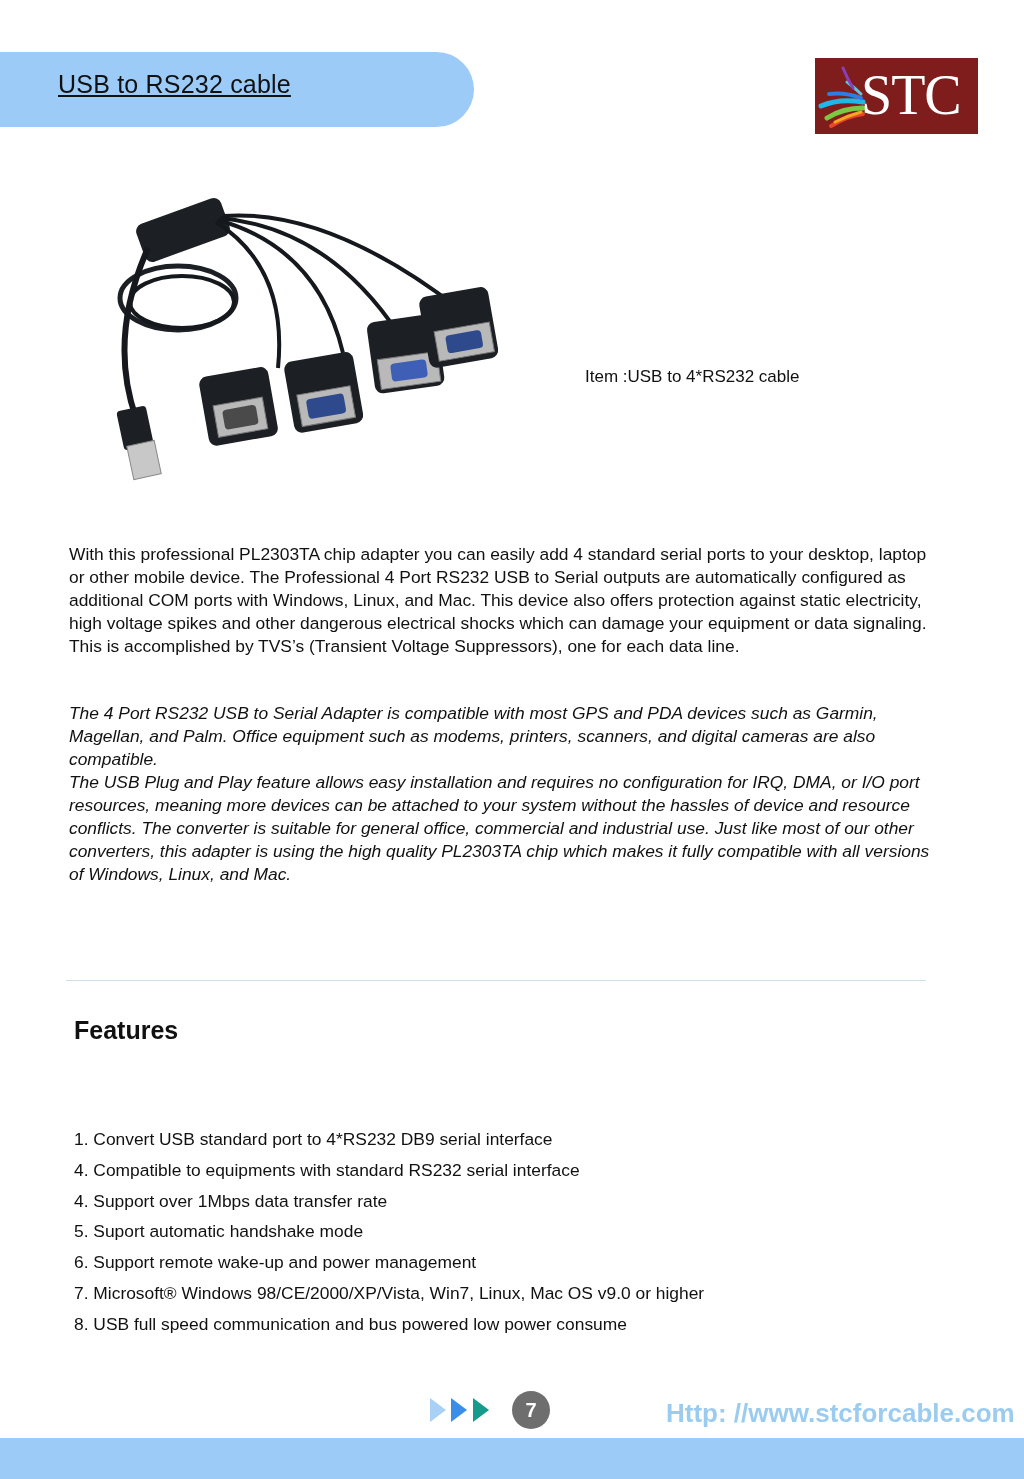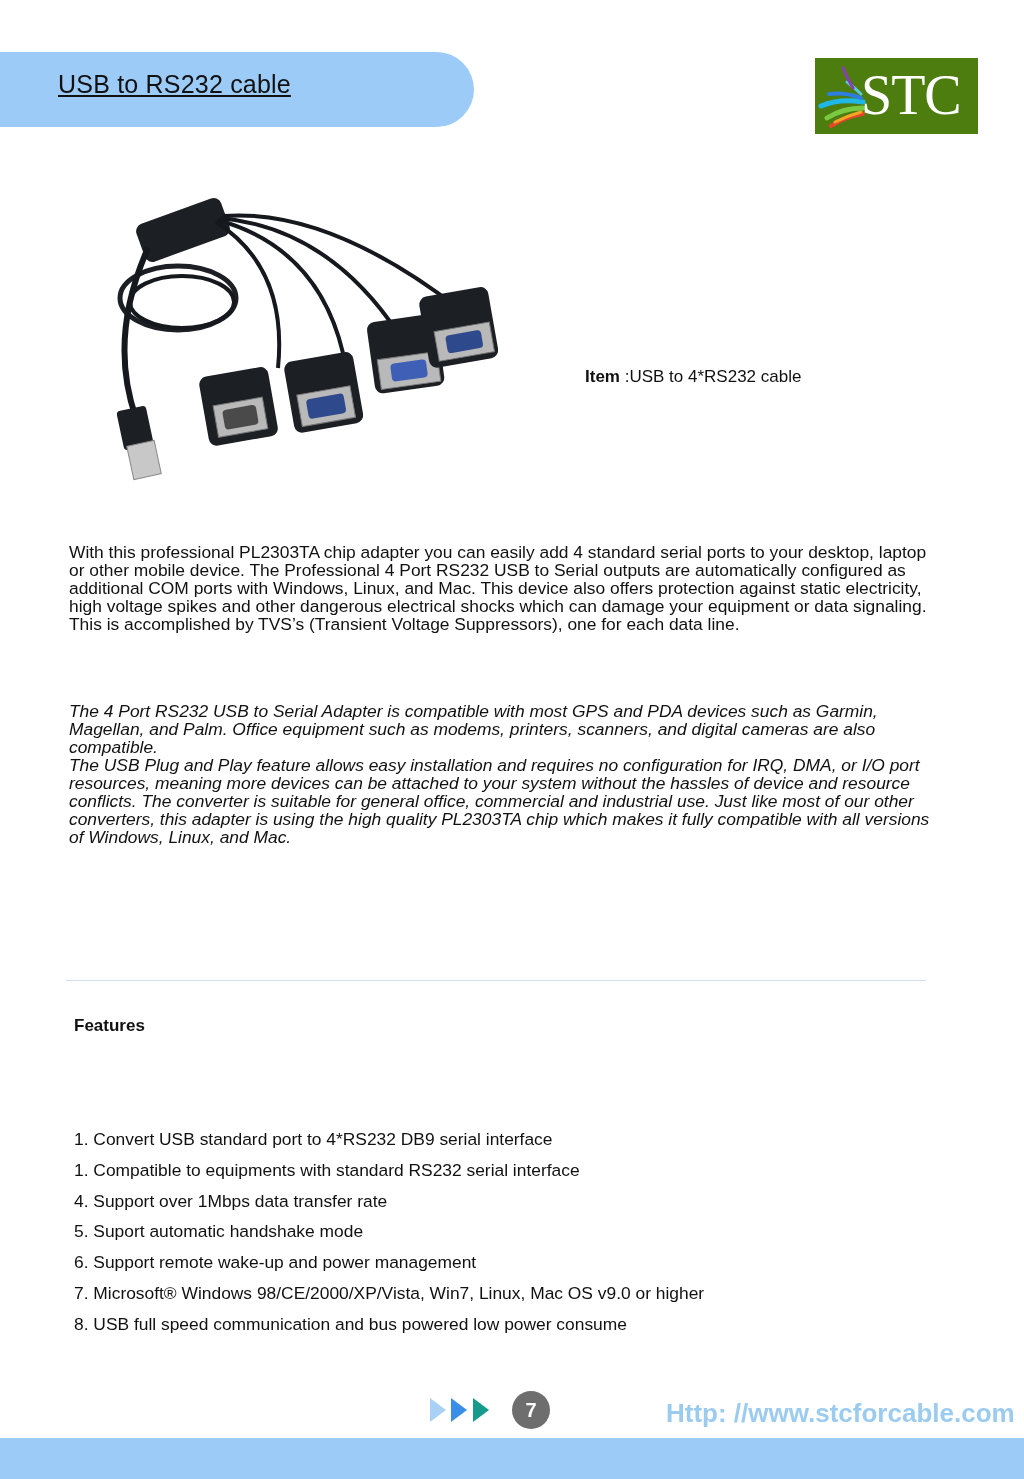"STC" .logo { background: #4d7c0f -> #7f1d1d }
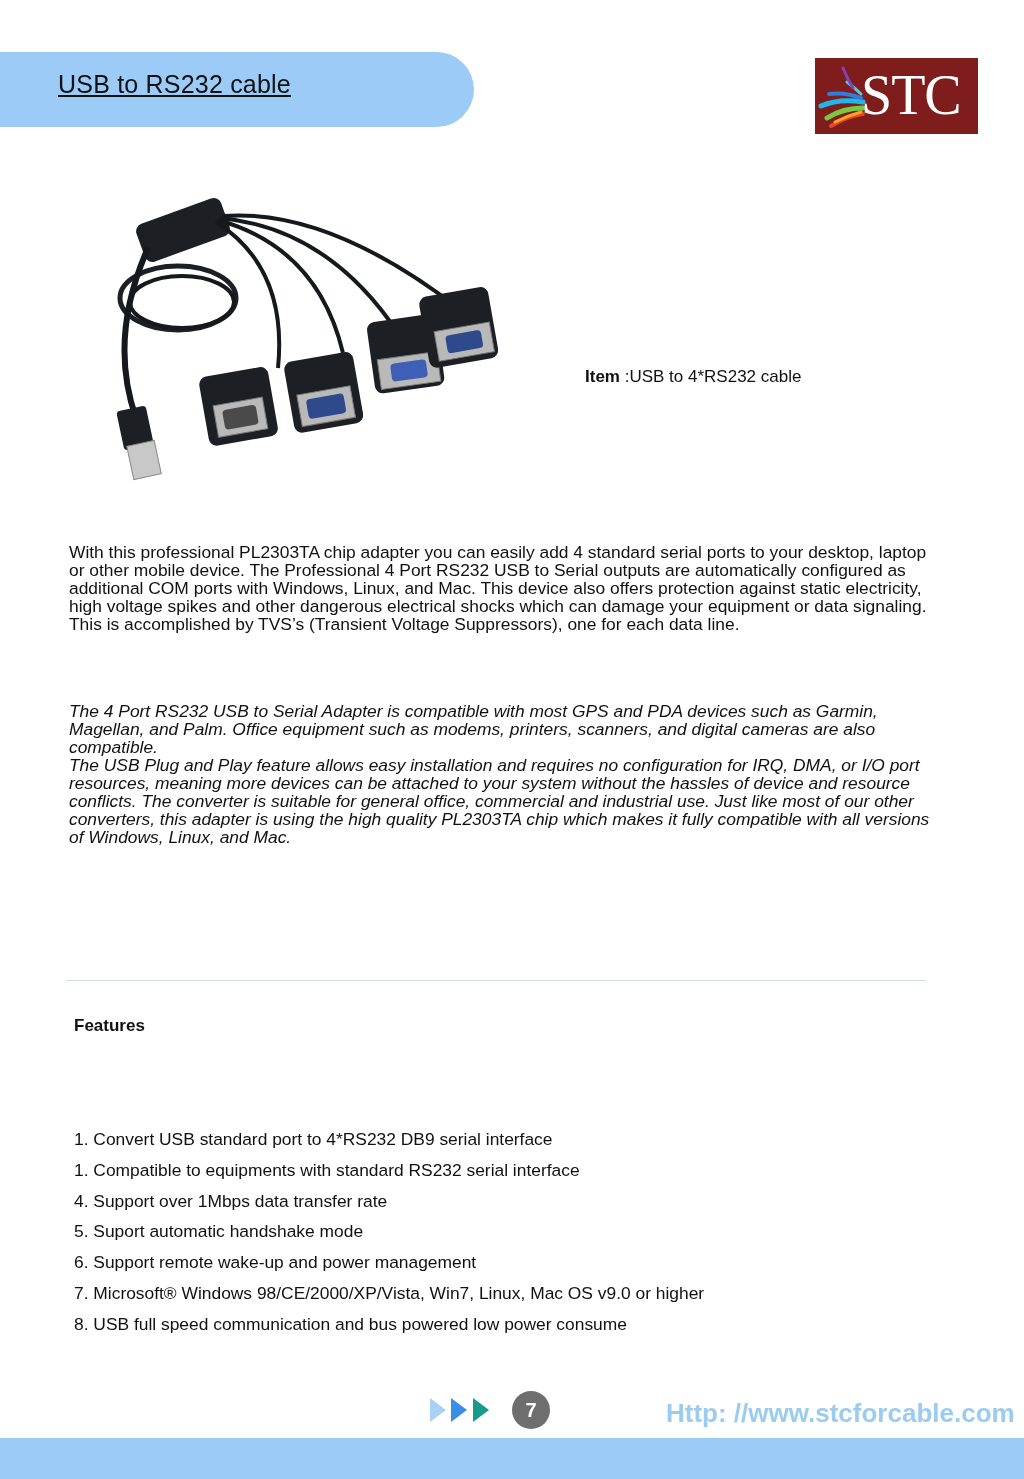"Item" .item-line .item-label { font-weight: bold -> normal }
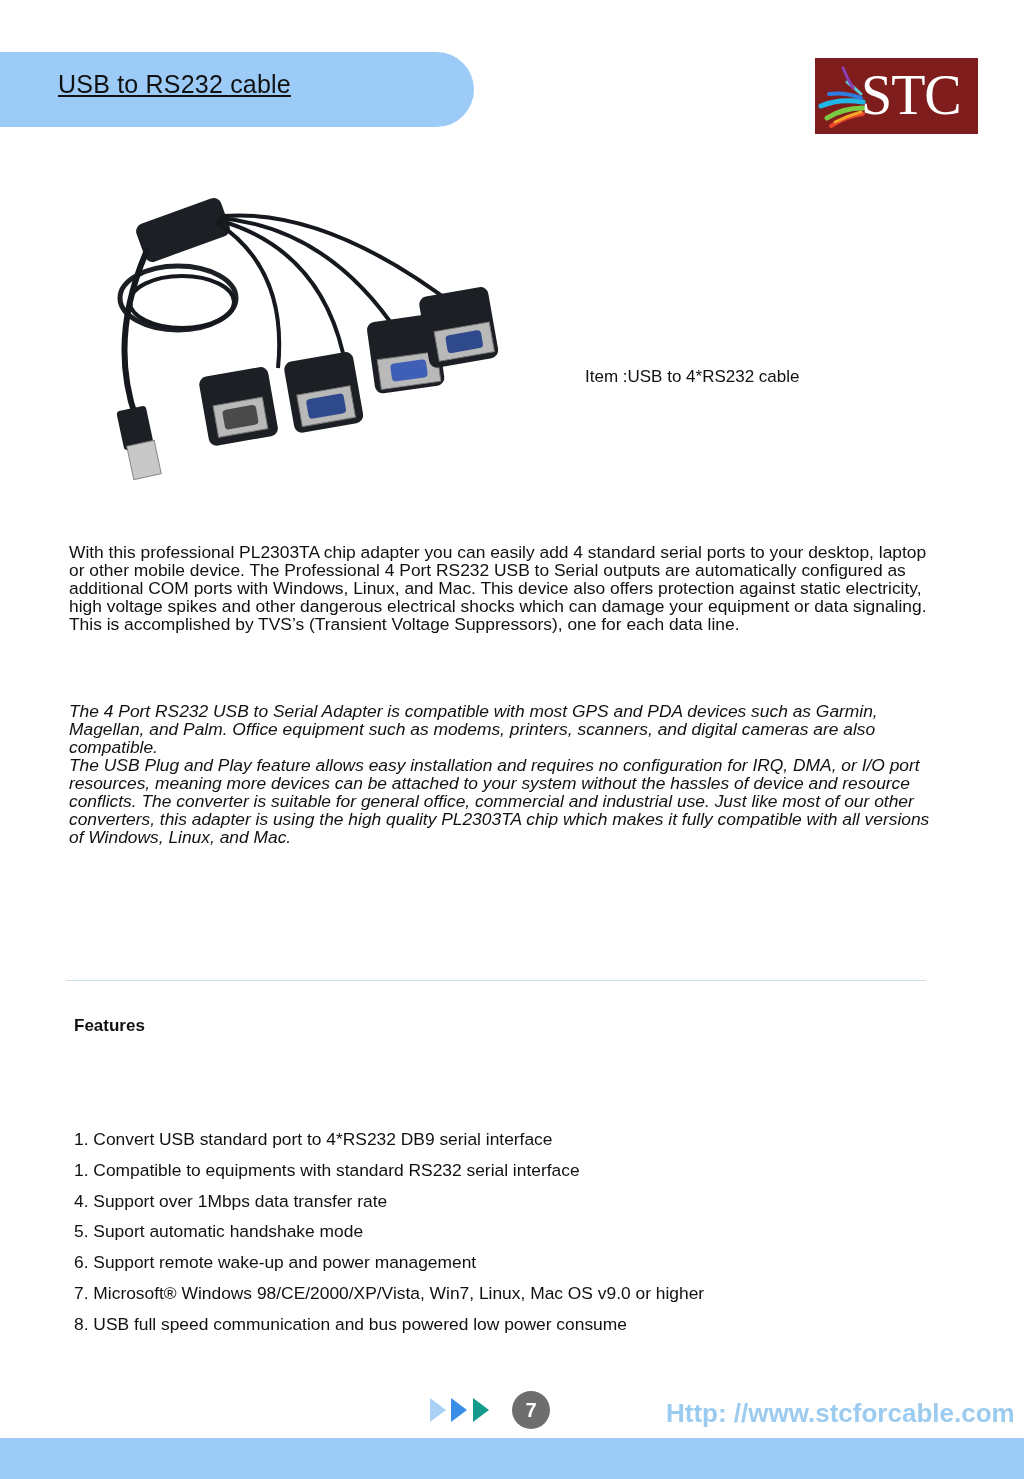"With this professional PL2303TA chip" .para { line-height: 18px -> 23px }
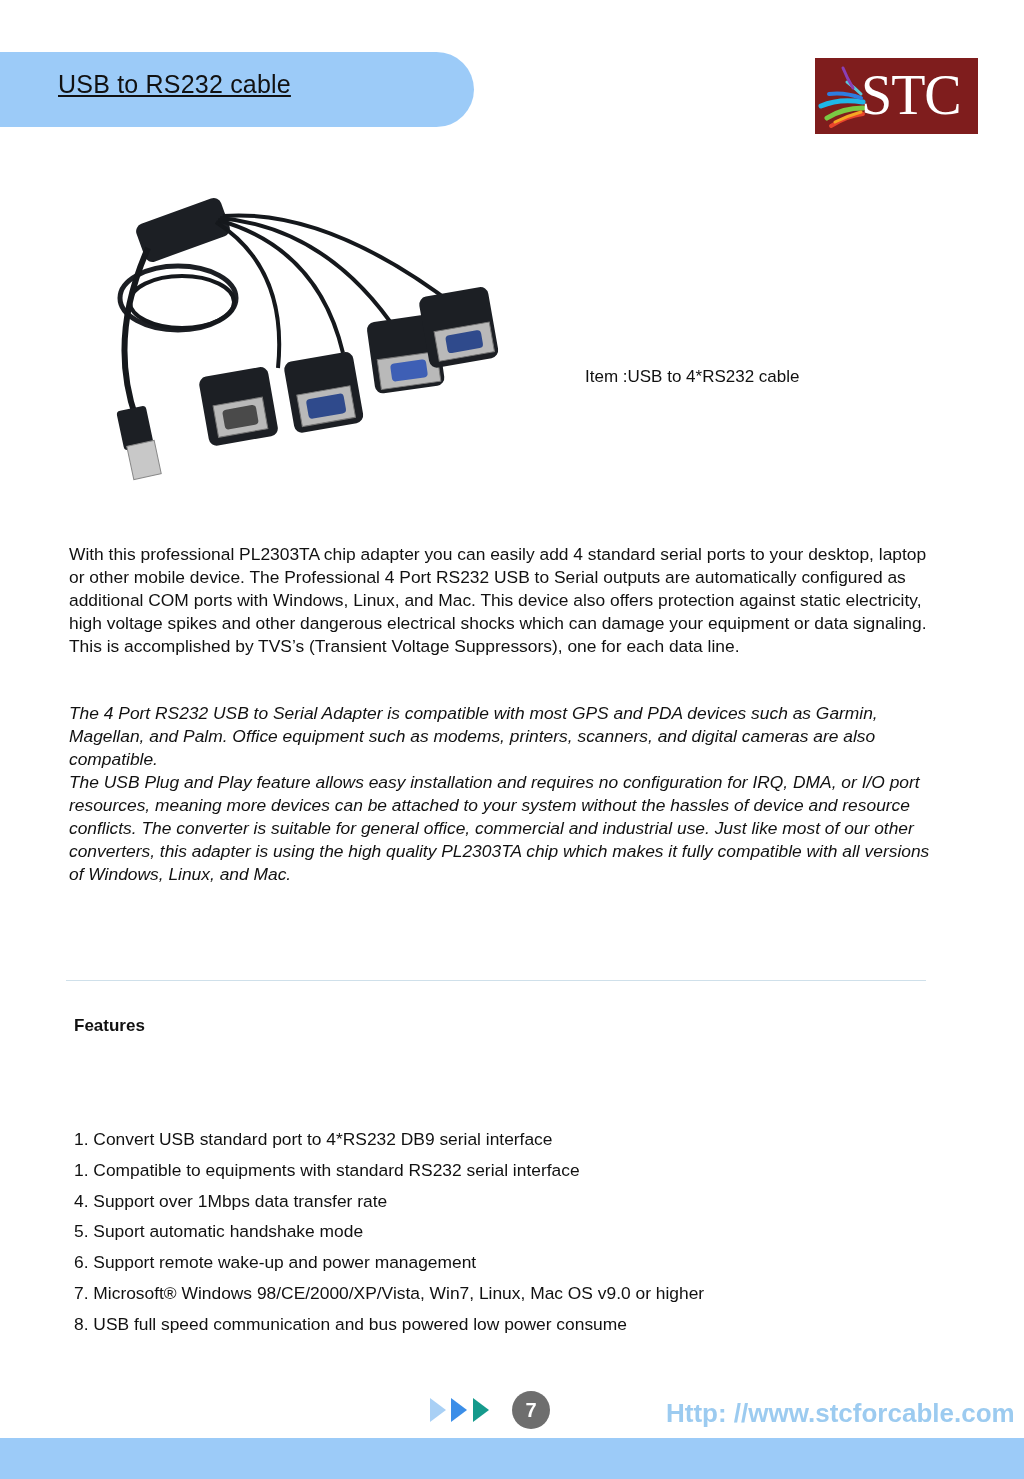"Features" .features-heading { font-size: 17px -> 25px }
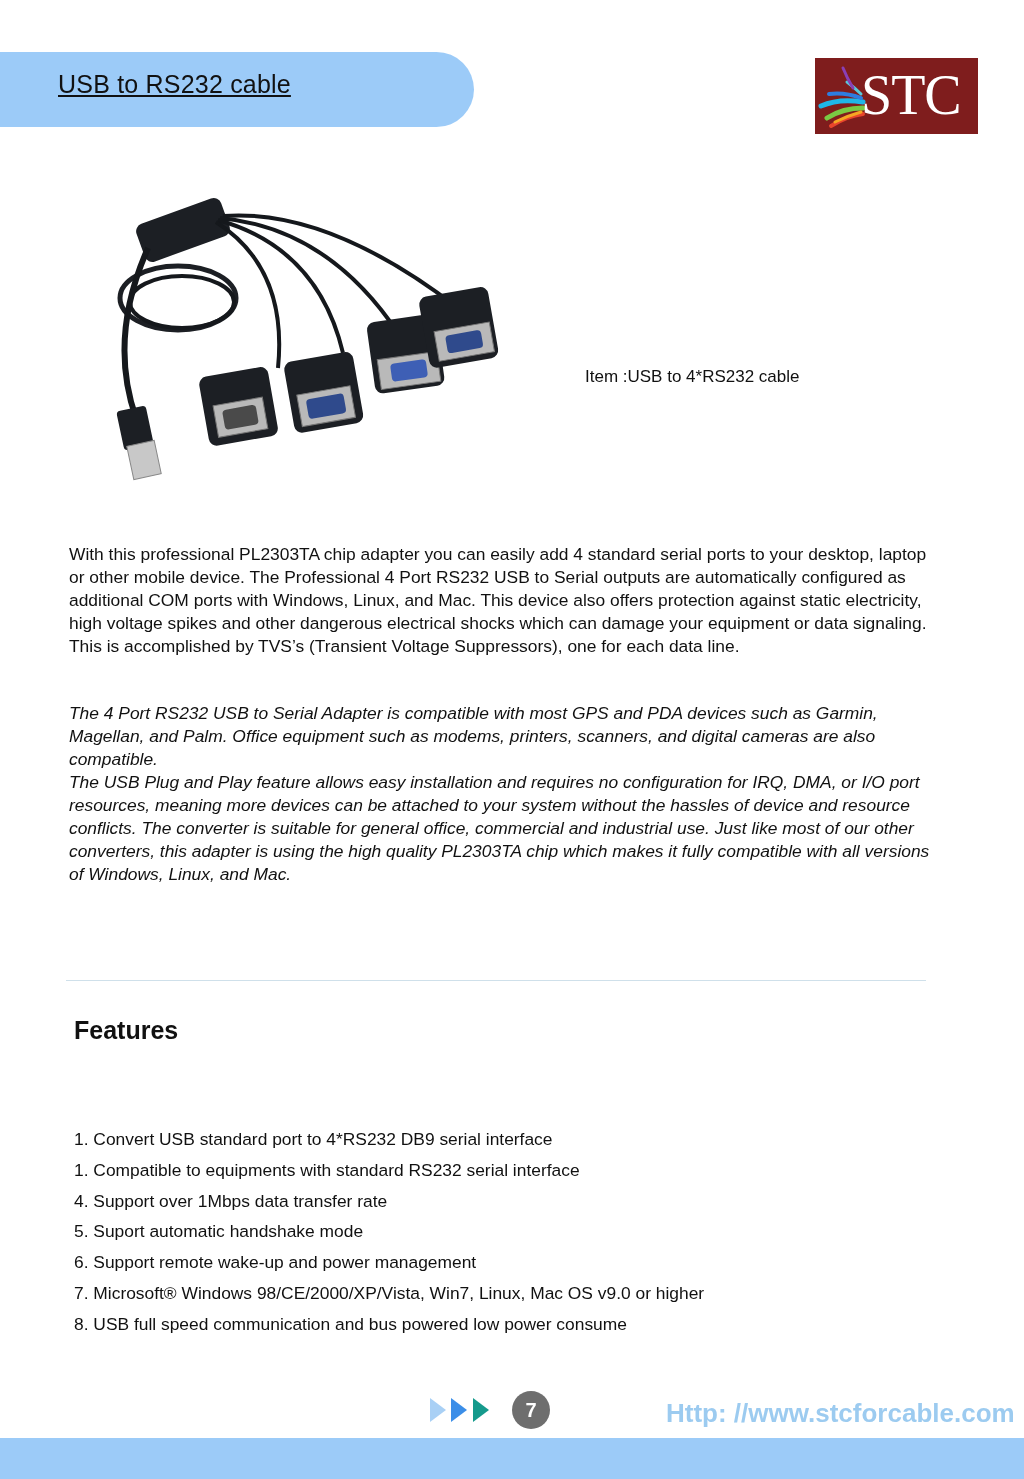"1. Compatible to equipments with" li { text: 1 -> 4 }
